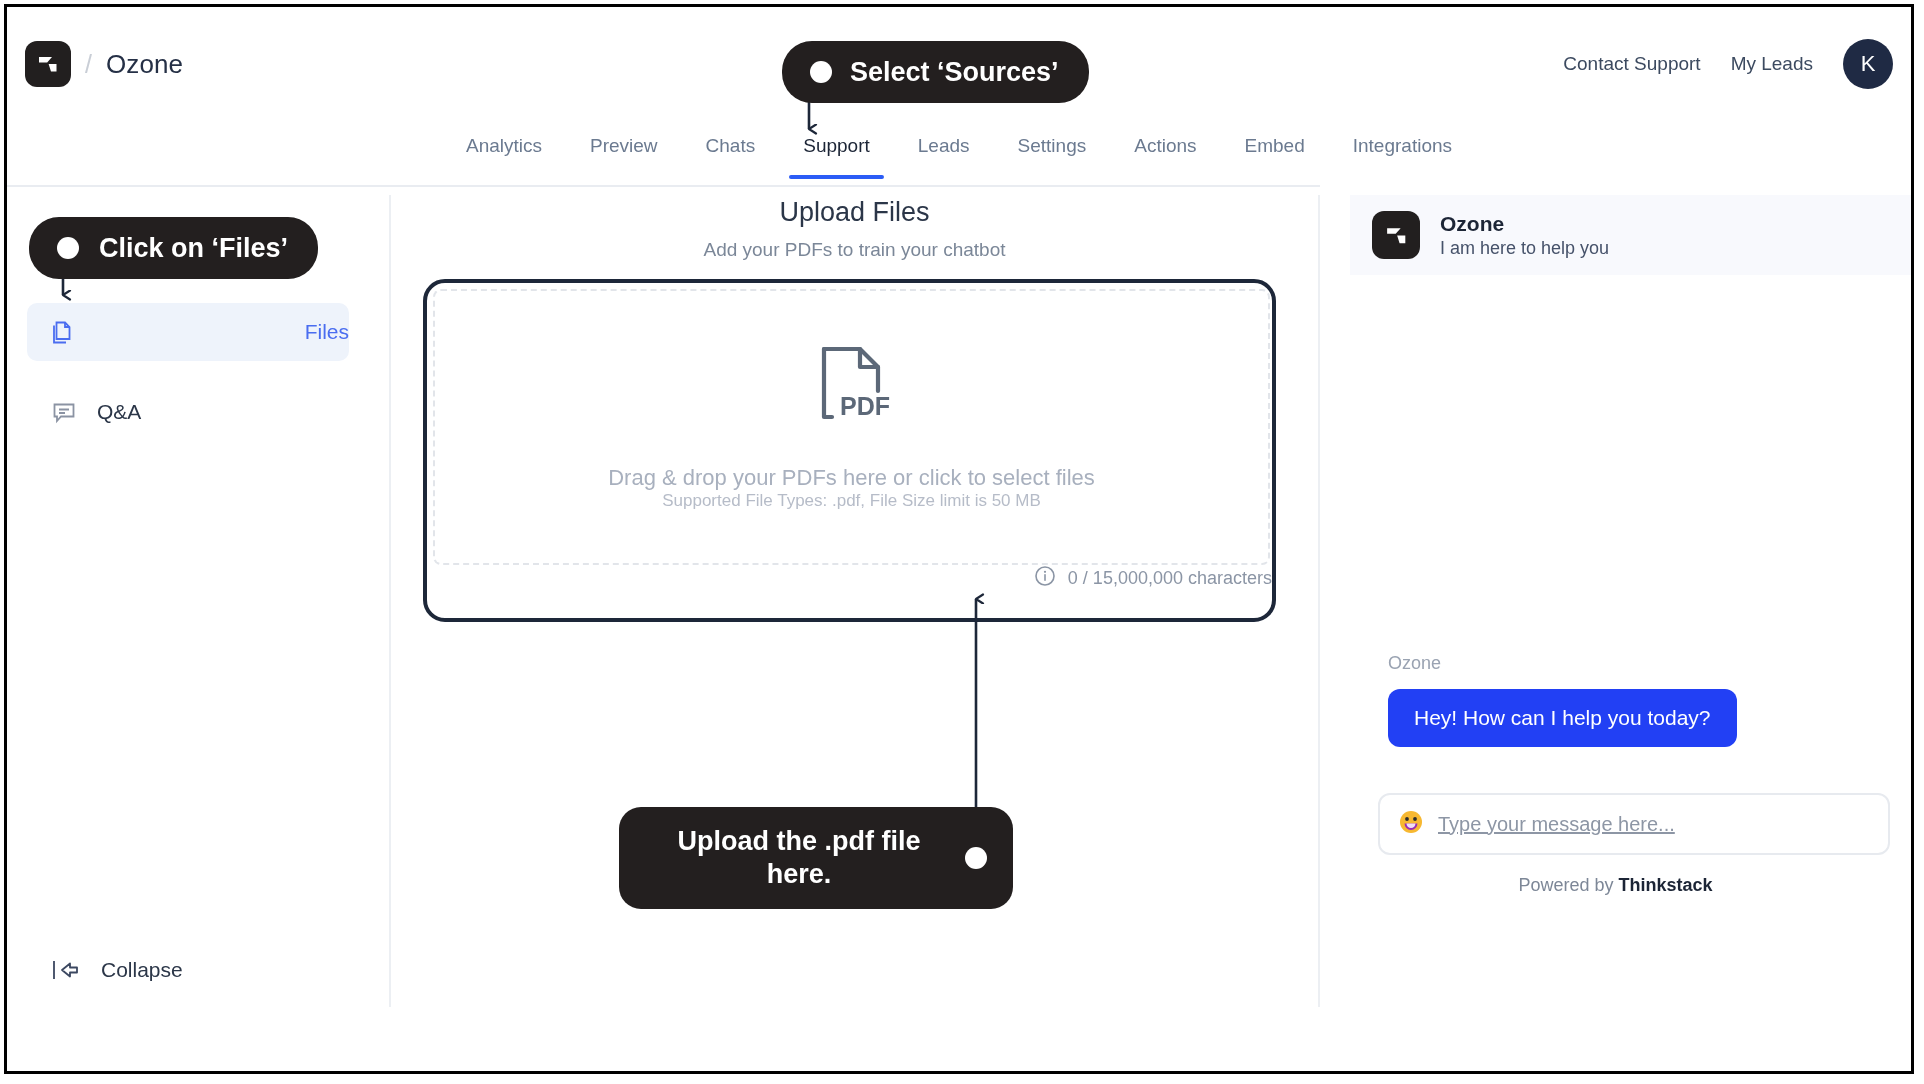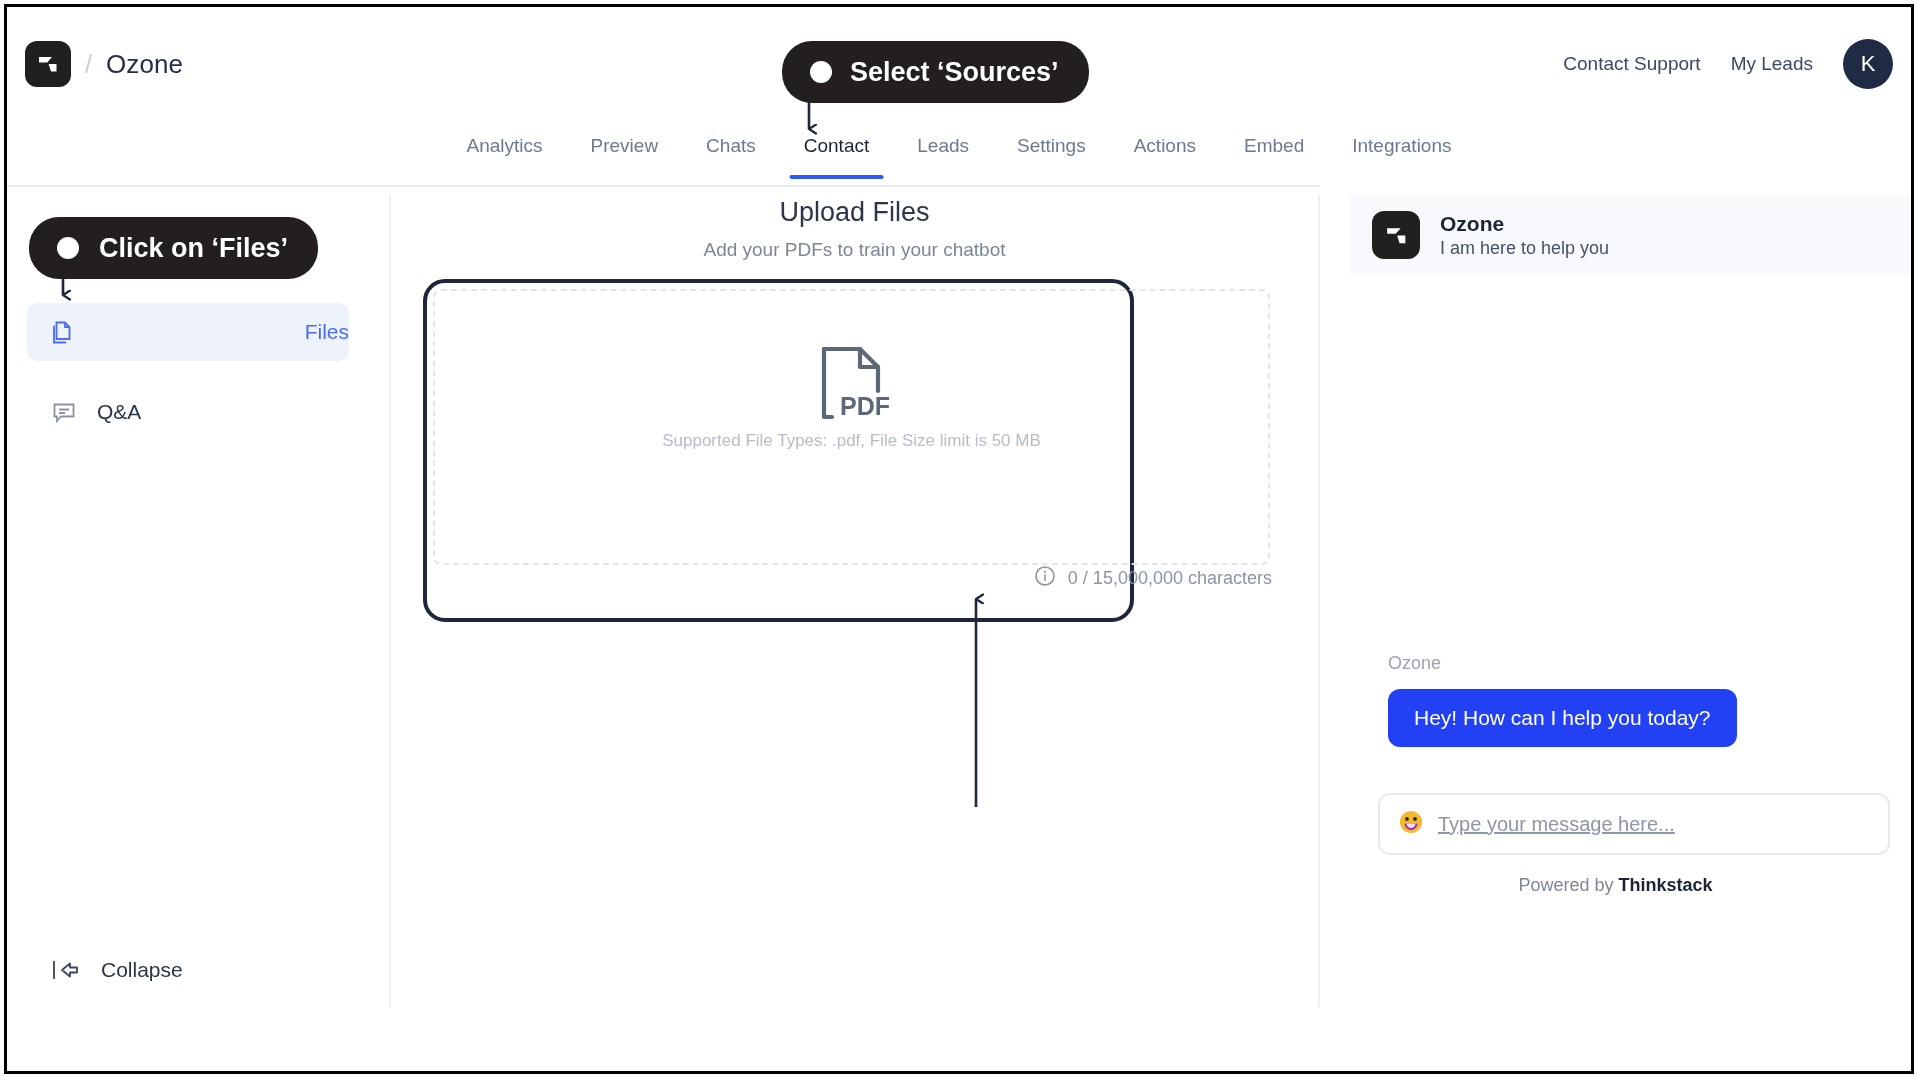"Contact" div.tab { text: Contact -> Support }
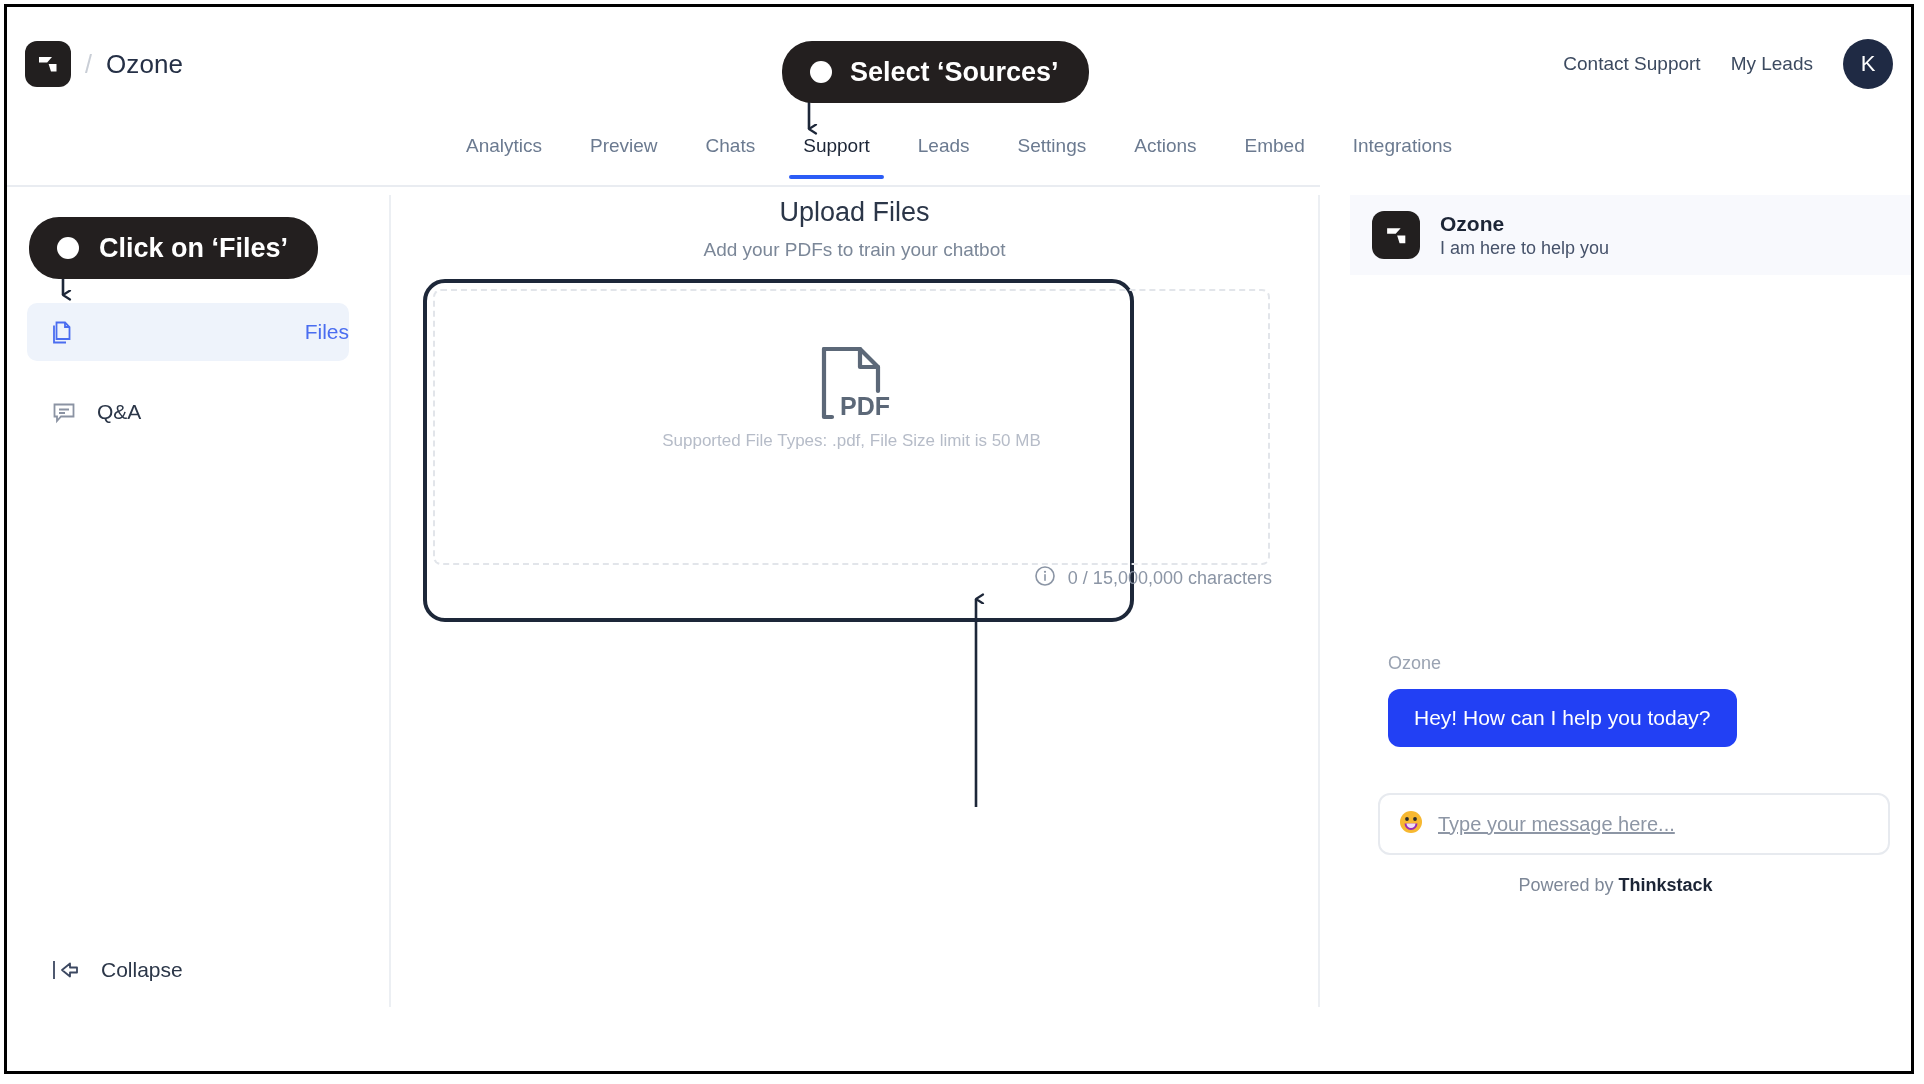"PDF" .upload-card { width: 711px -> 853px }
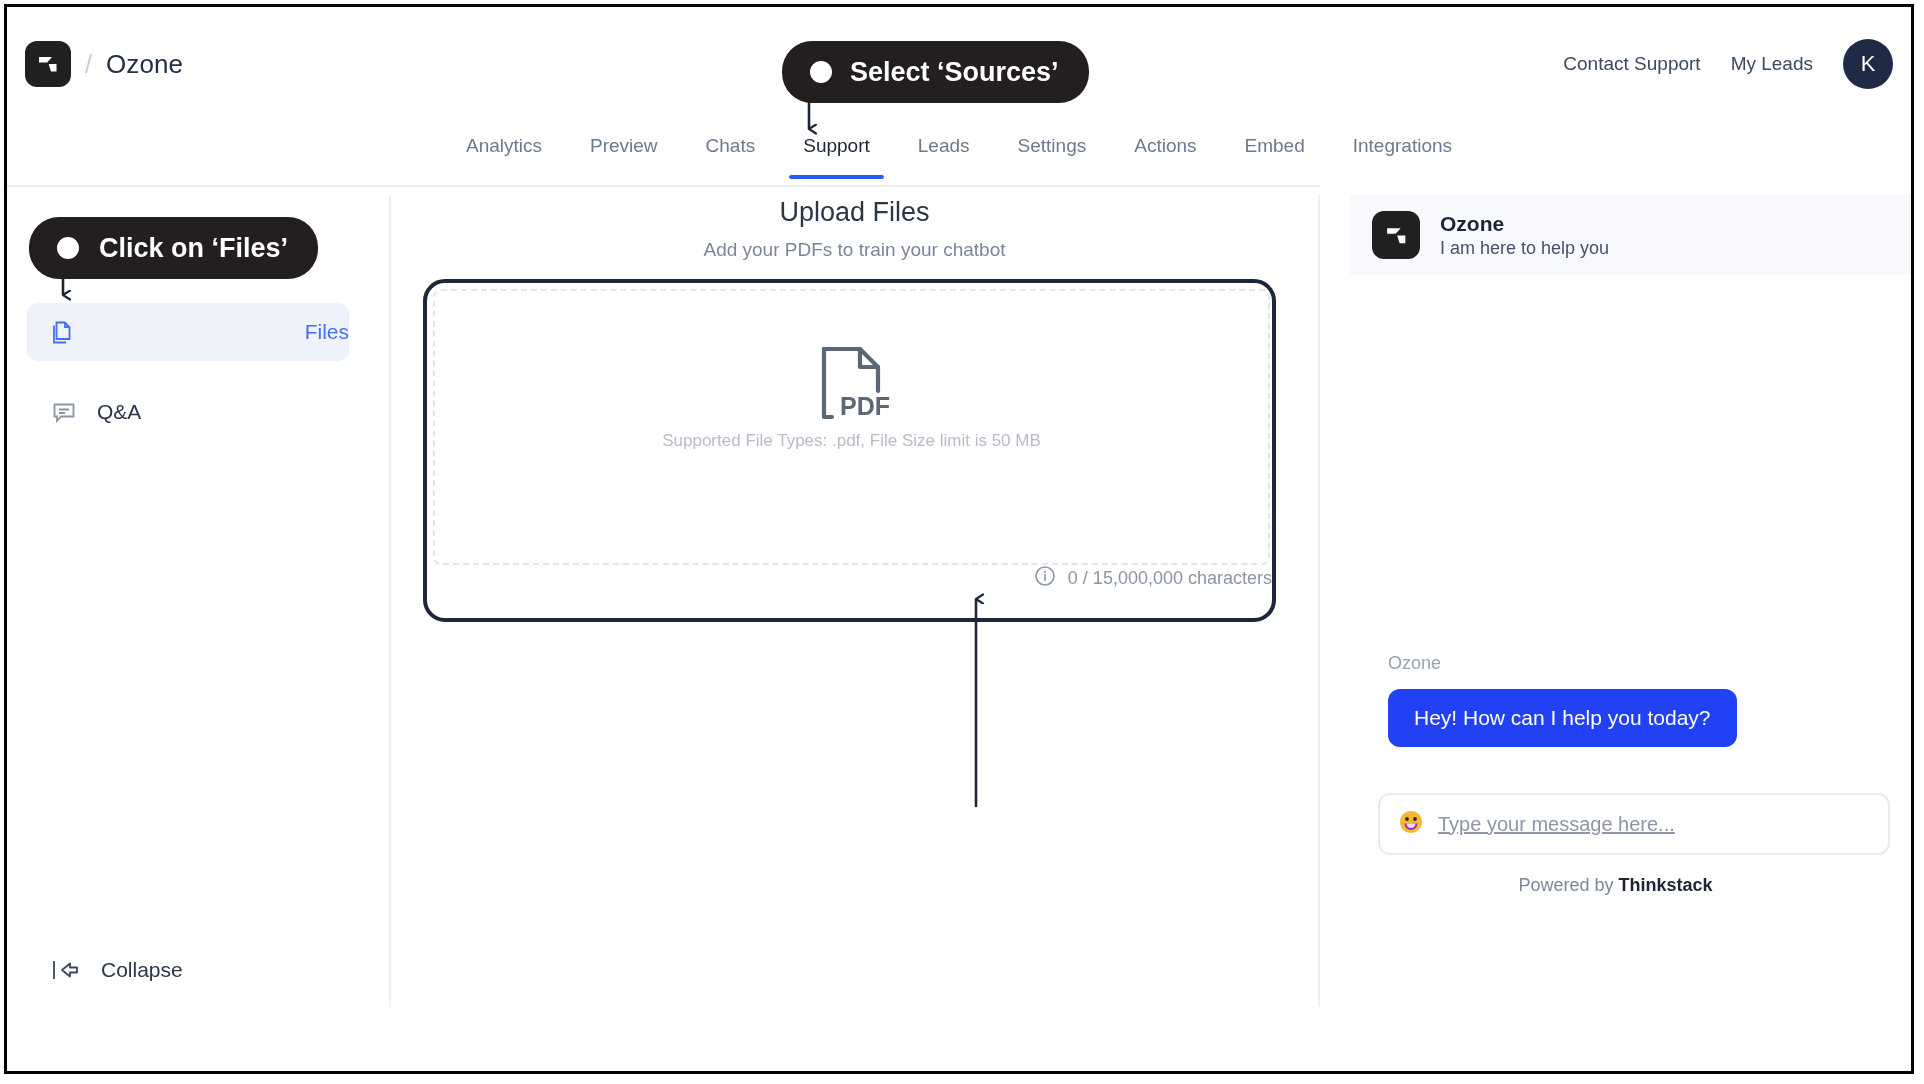"Drag & drop your PDFs" div.drop-main { html: none -> <div>Drag &amp; drop your PDFs here or click to select files</div> }
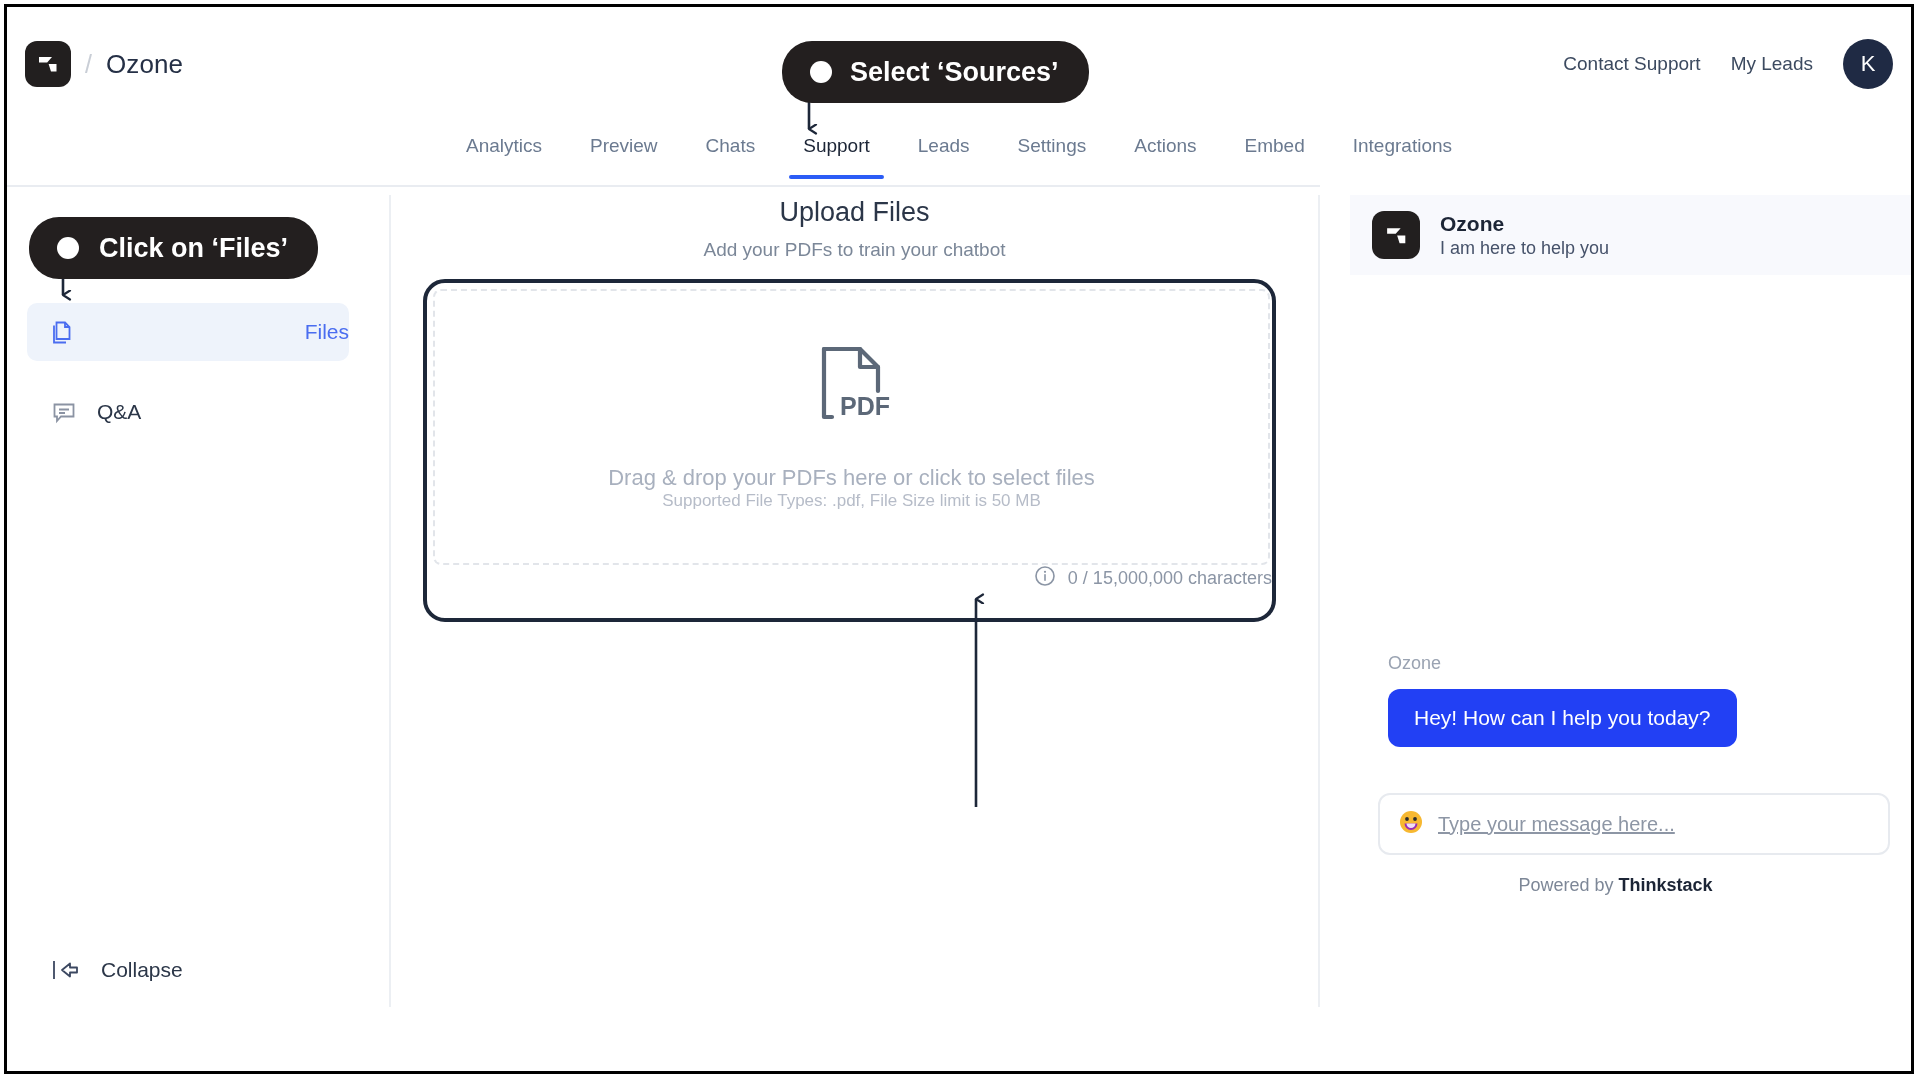"Upload the .pdf file here." div.callout { html: none -> <div> <span>Upload the .pdf file here.</span> <span></span> </div> }
